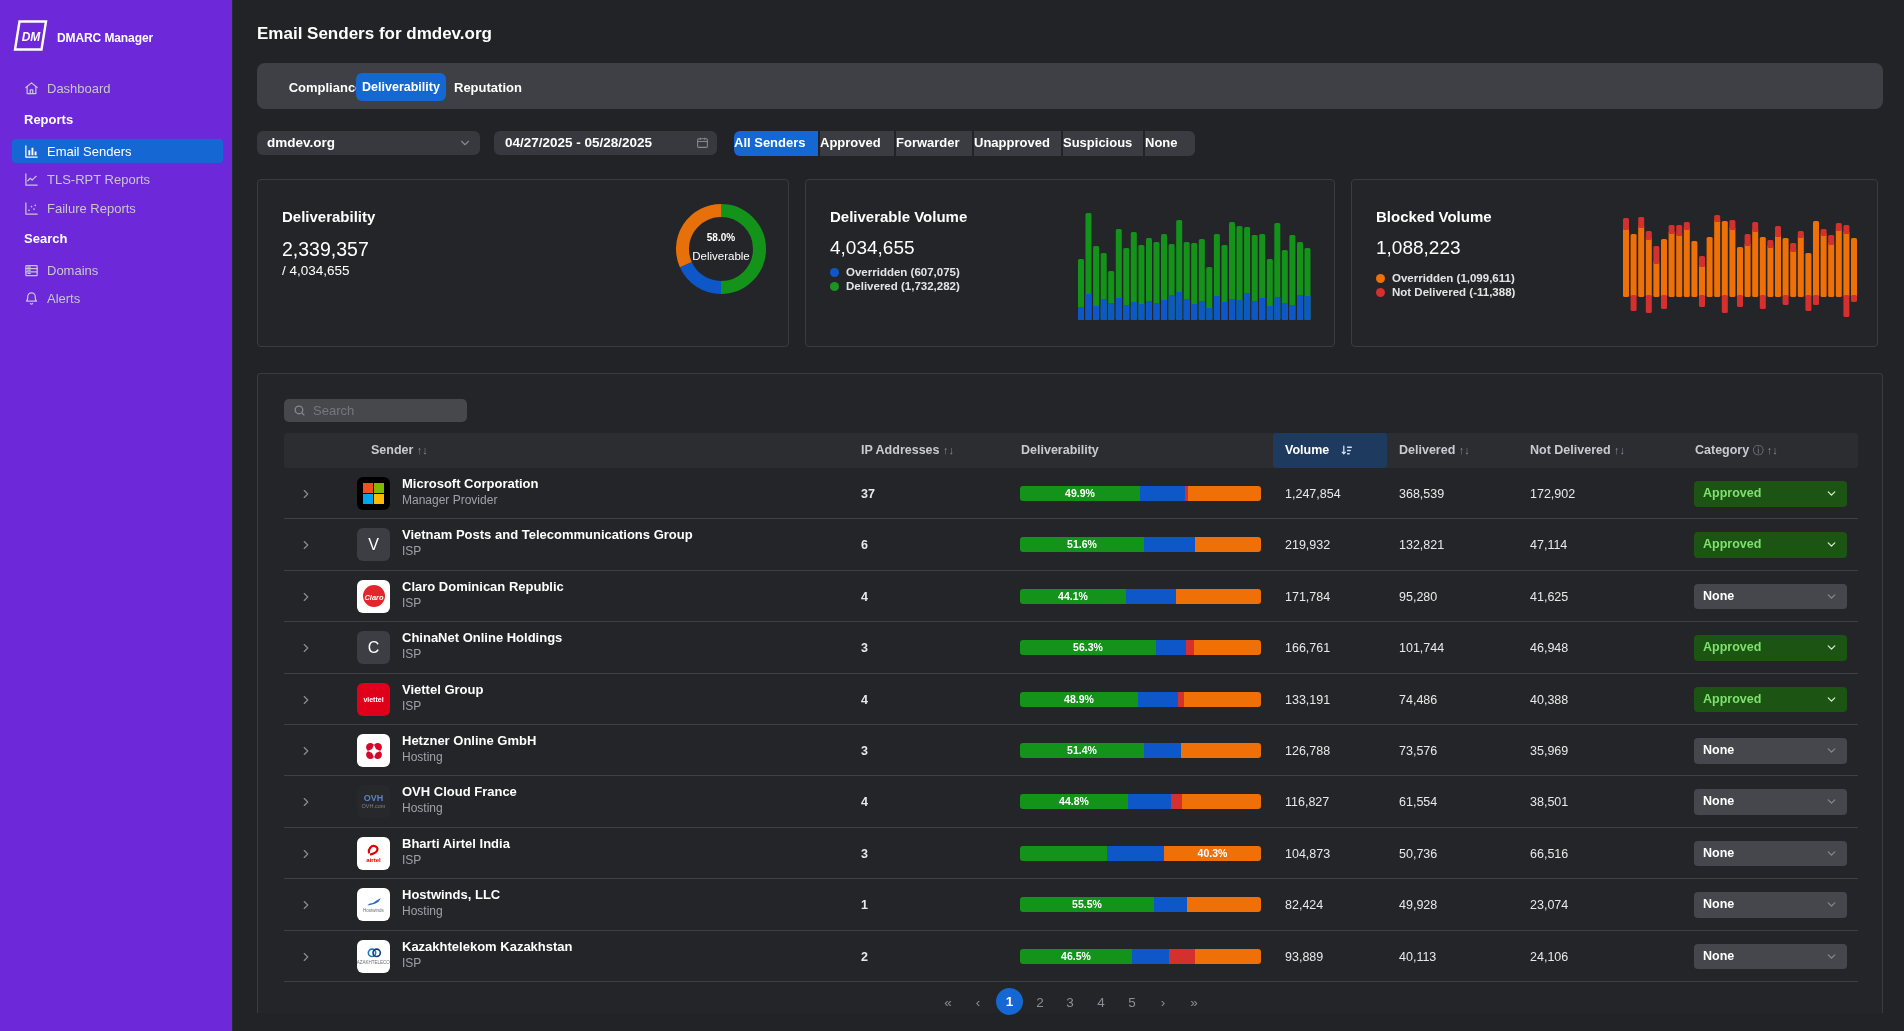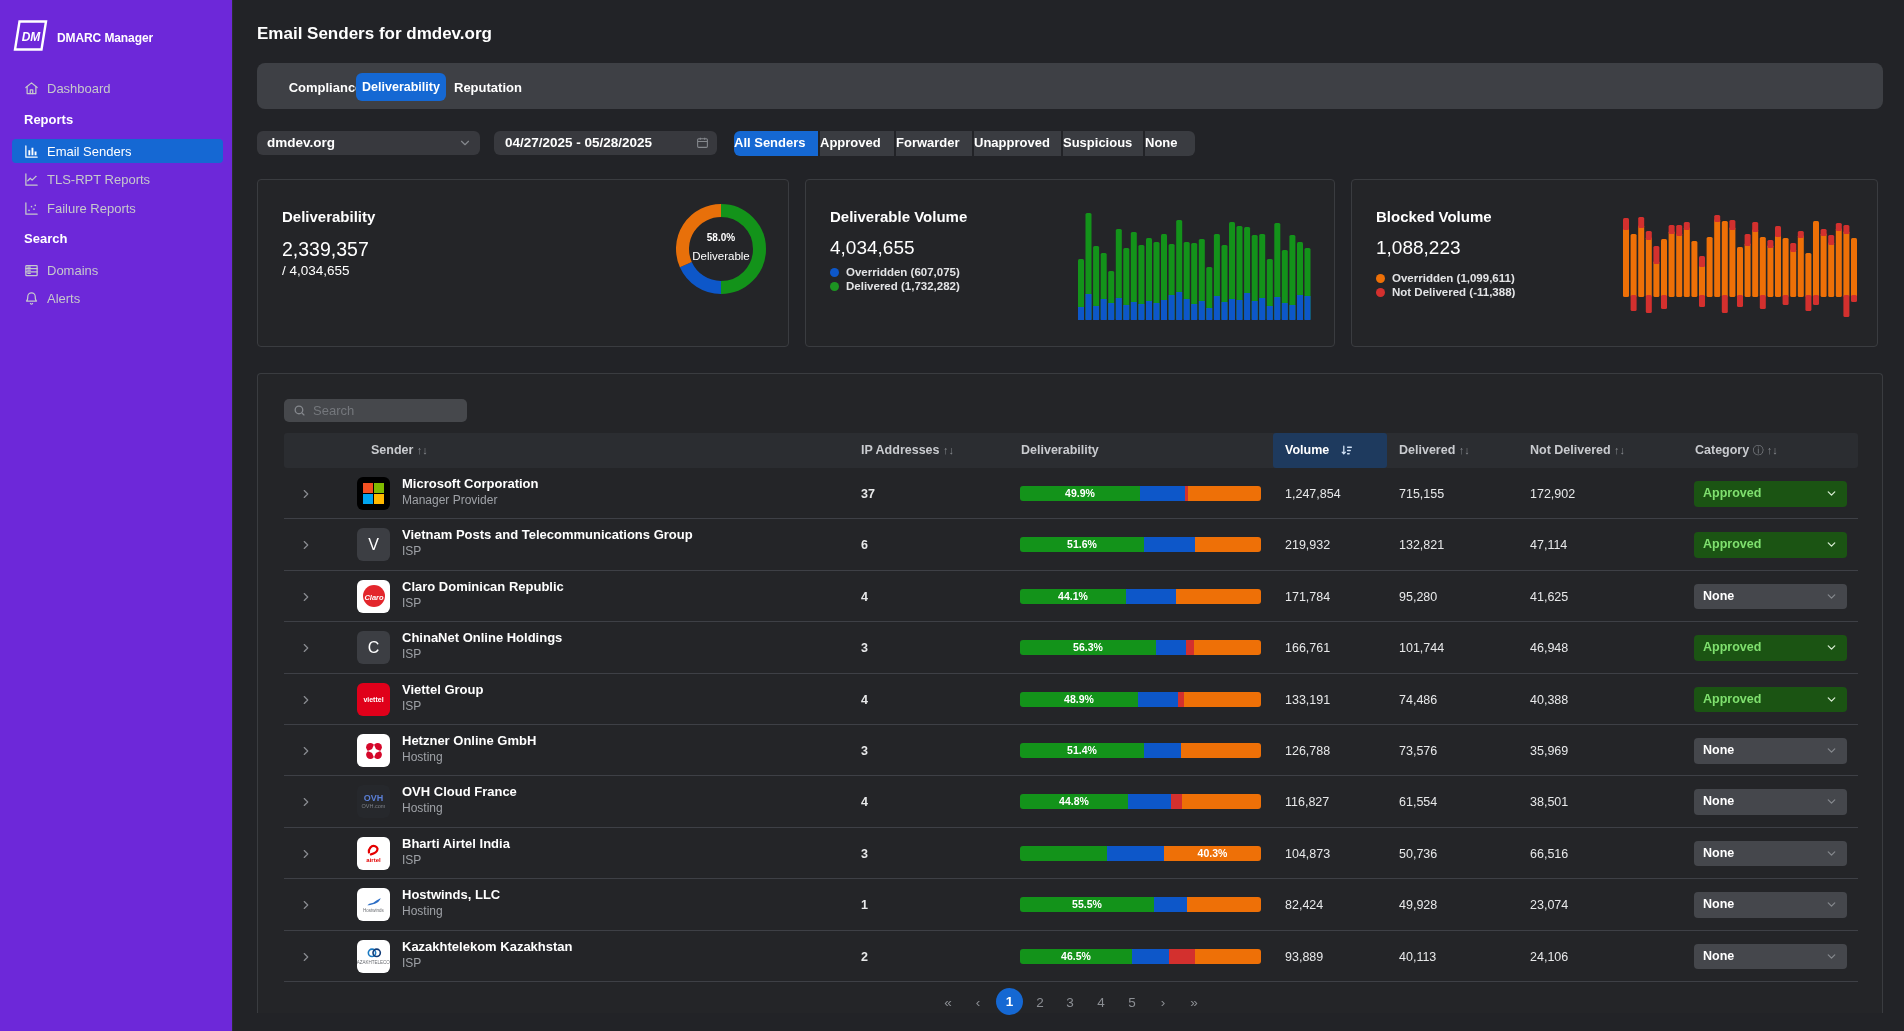"715,155" span.num { text: 715,155 -> 368,539 }
